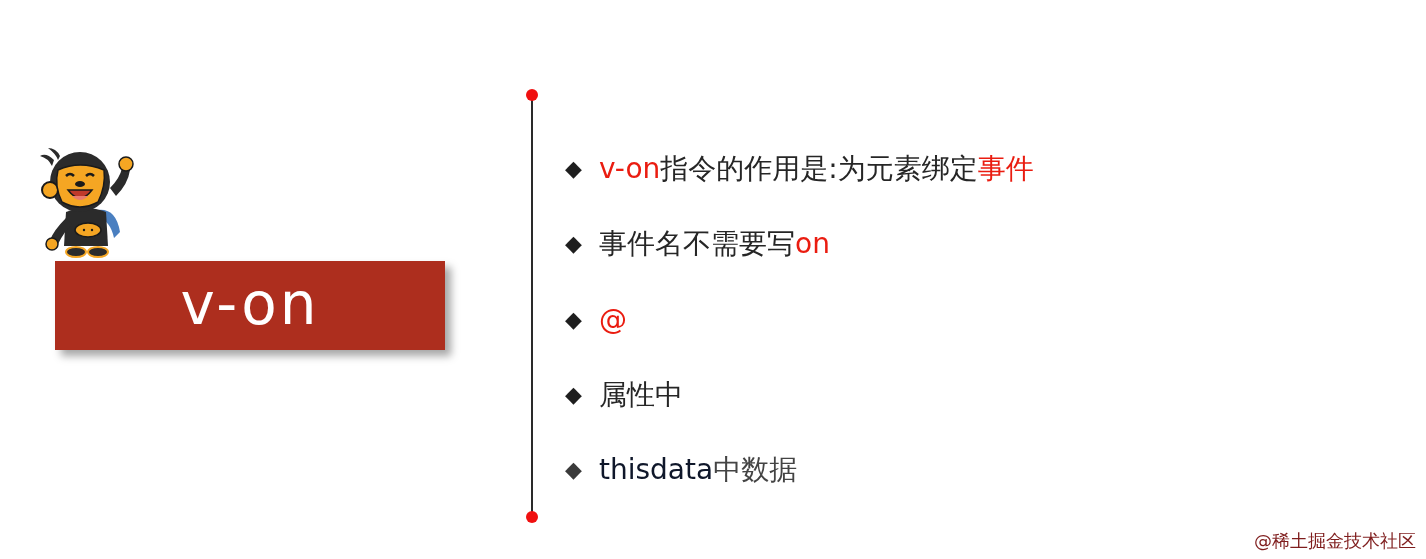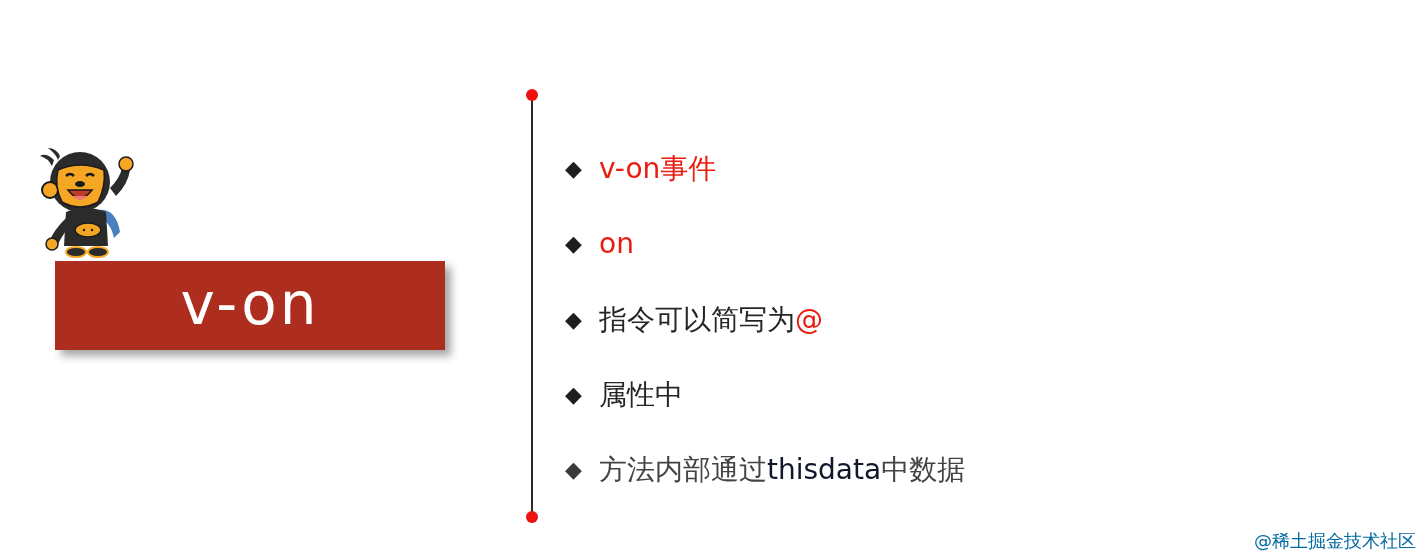"指令的作用是:为元素绑定" span { html: none -> <span>指令的作用是:为元素绑定</span> }
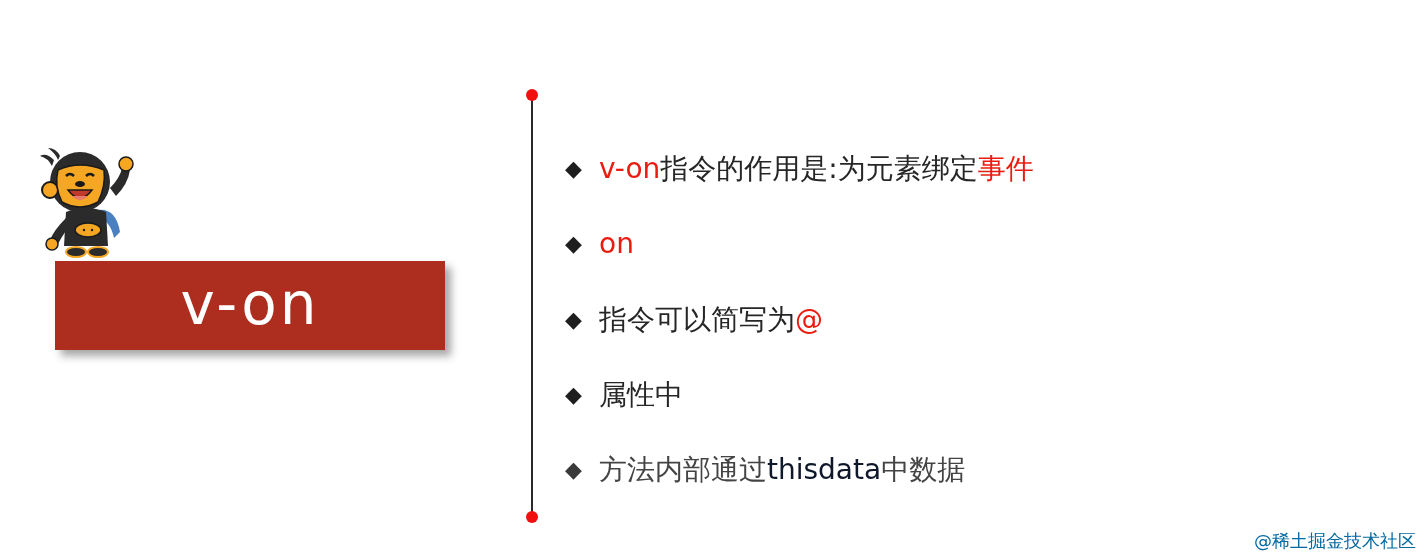"事件名不需要写" span { html: none -> <span>事件名不需要写</span> }
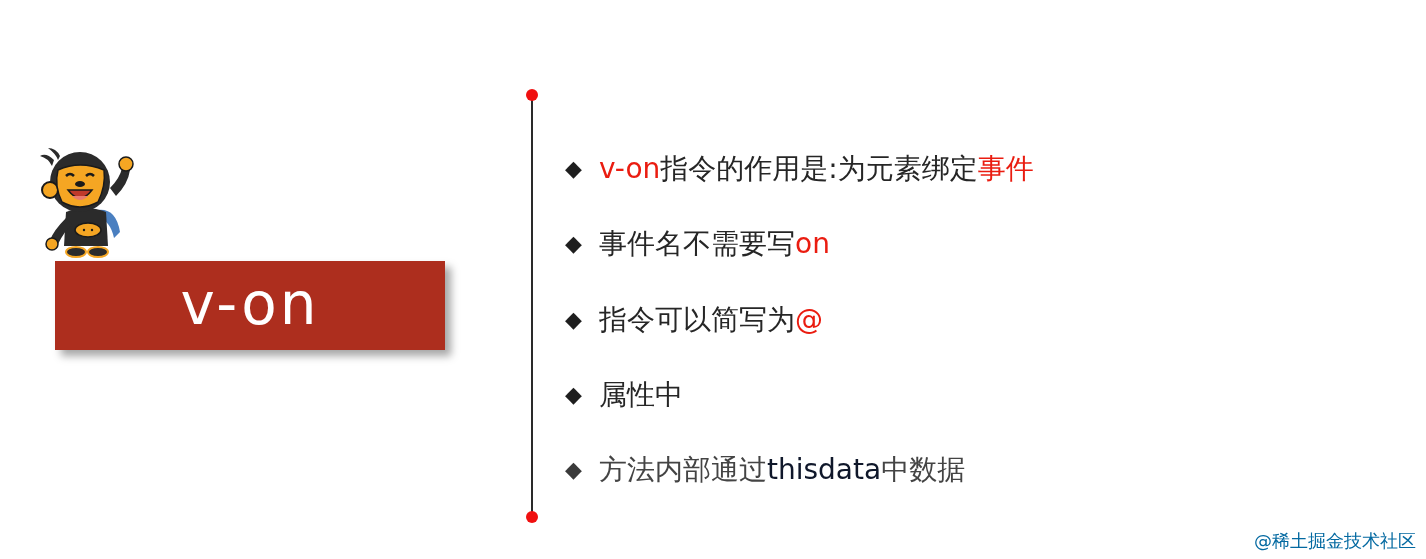"指令可以简写为" span { html: <span>指令可以简写为</span> -> none }
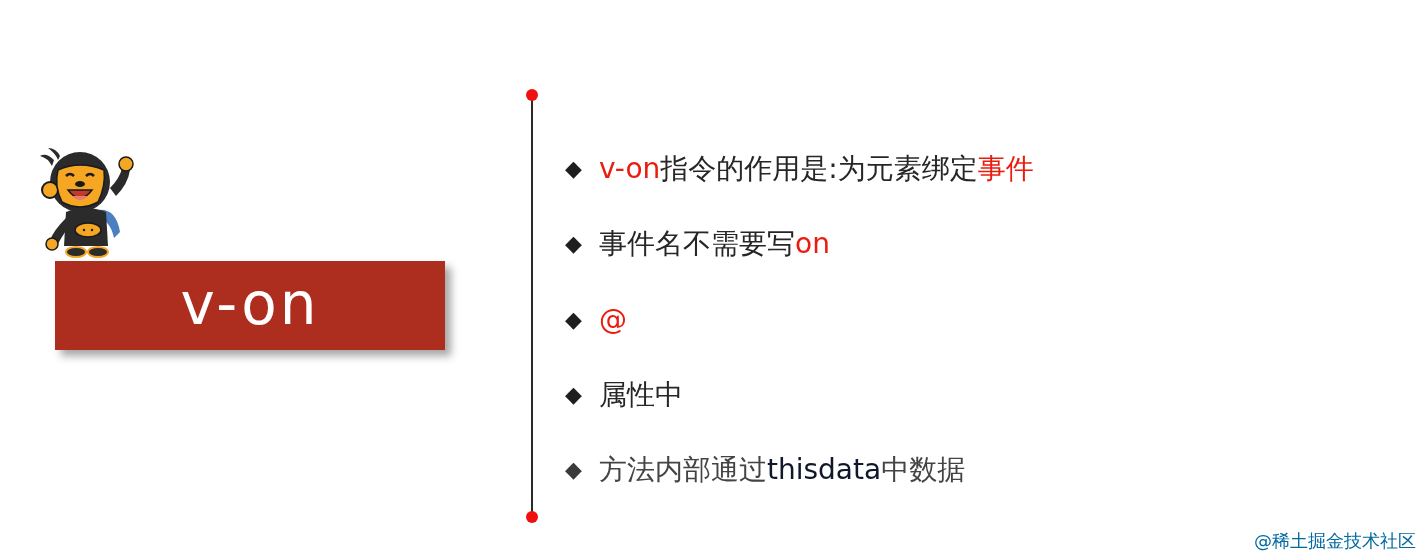"方法内部通过" span { html: <span>方法内部通过</span> -> none }
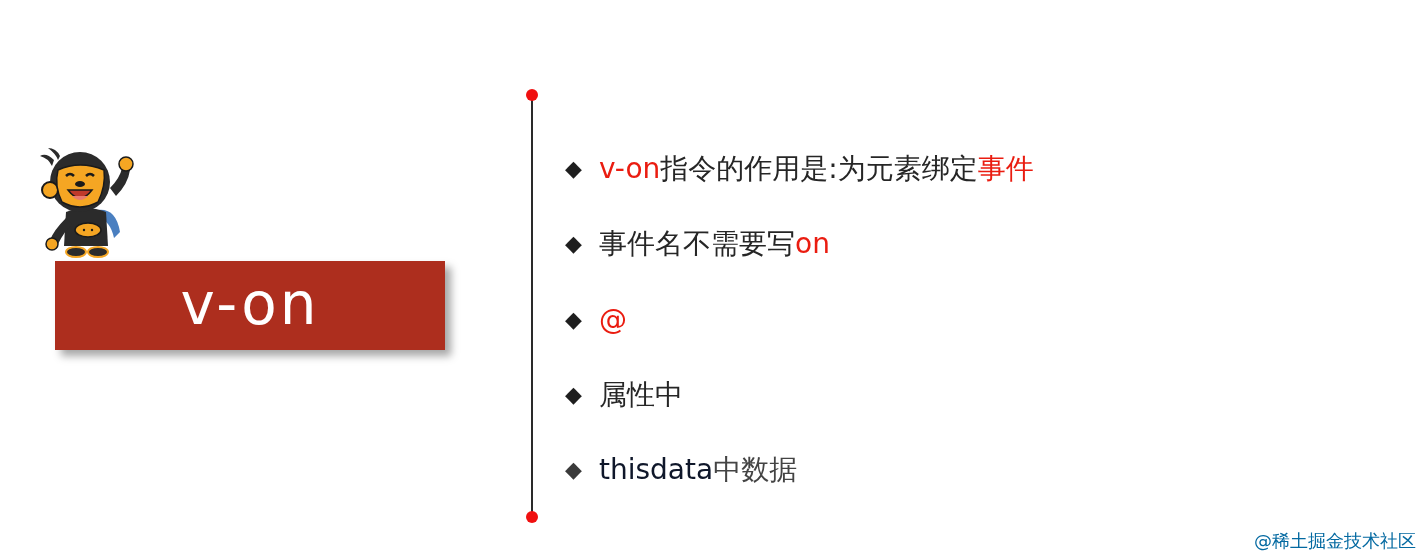"@稀土掘金技术社区" .watermark { color: #0369a1 -> #7f1d1d }
